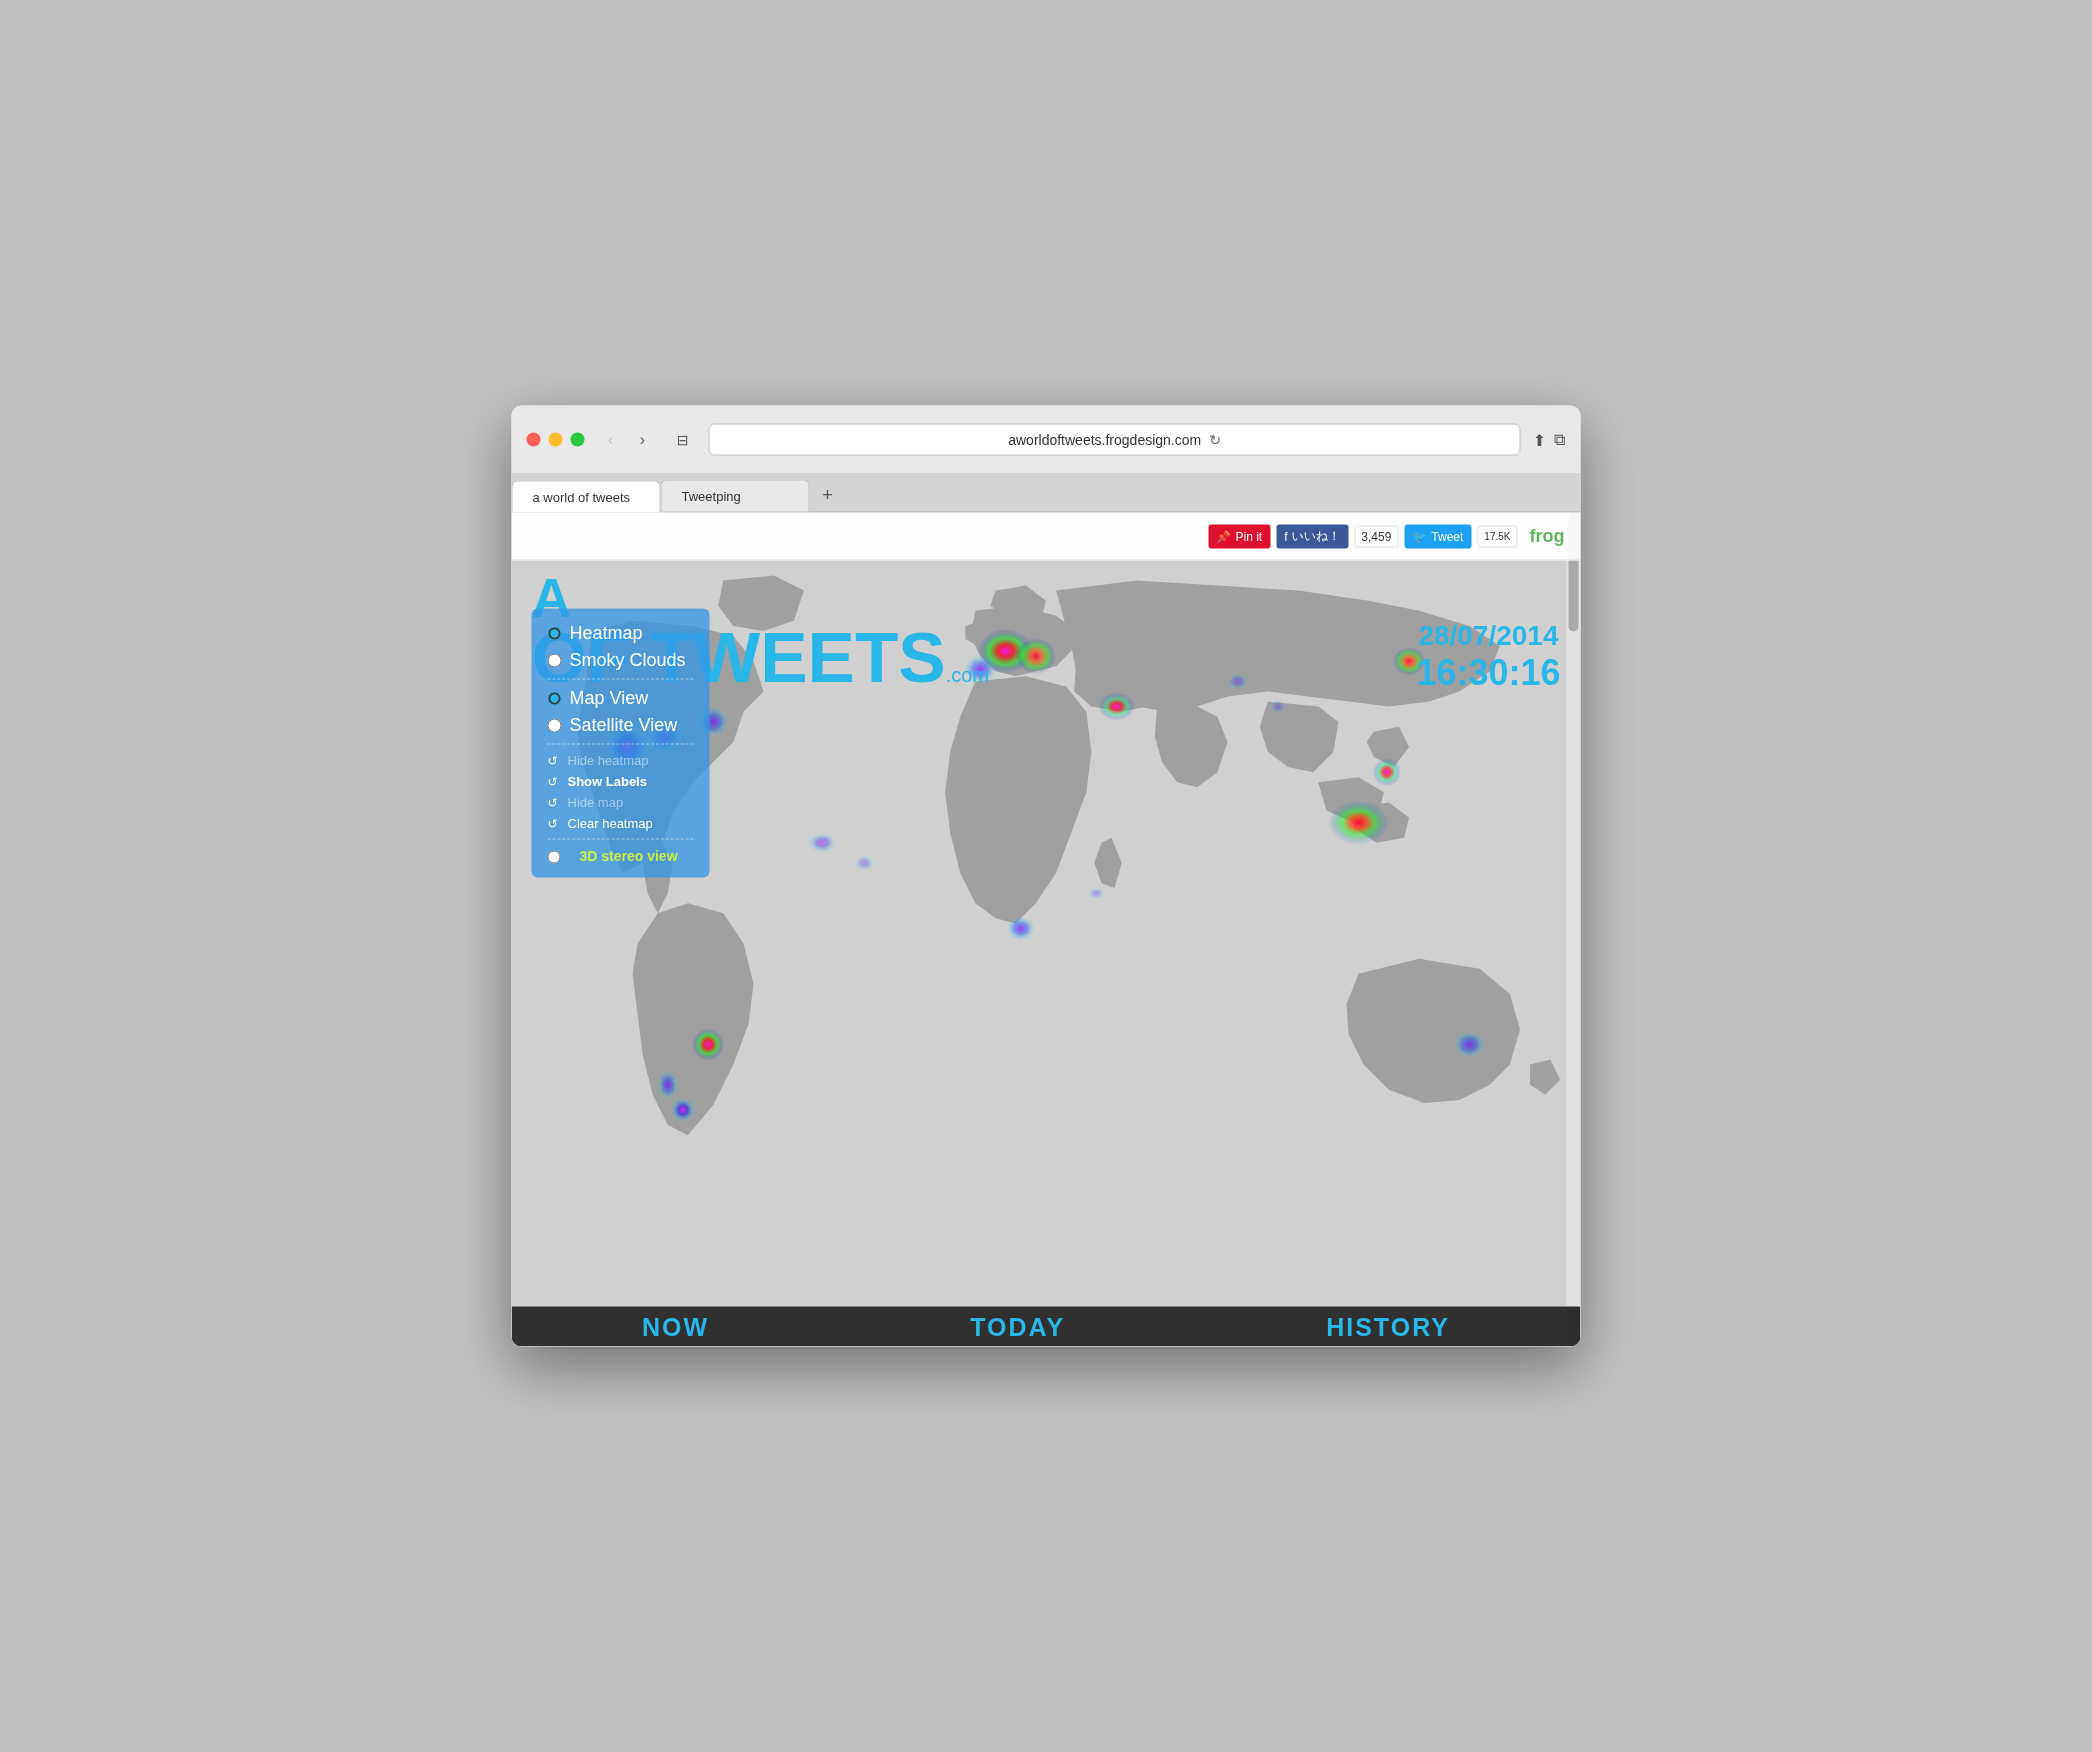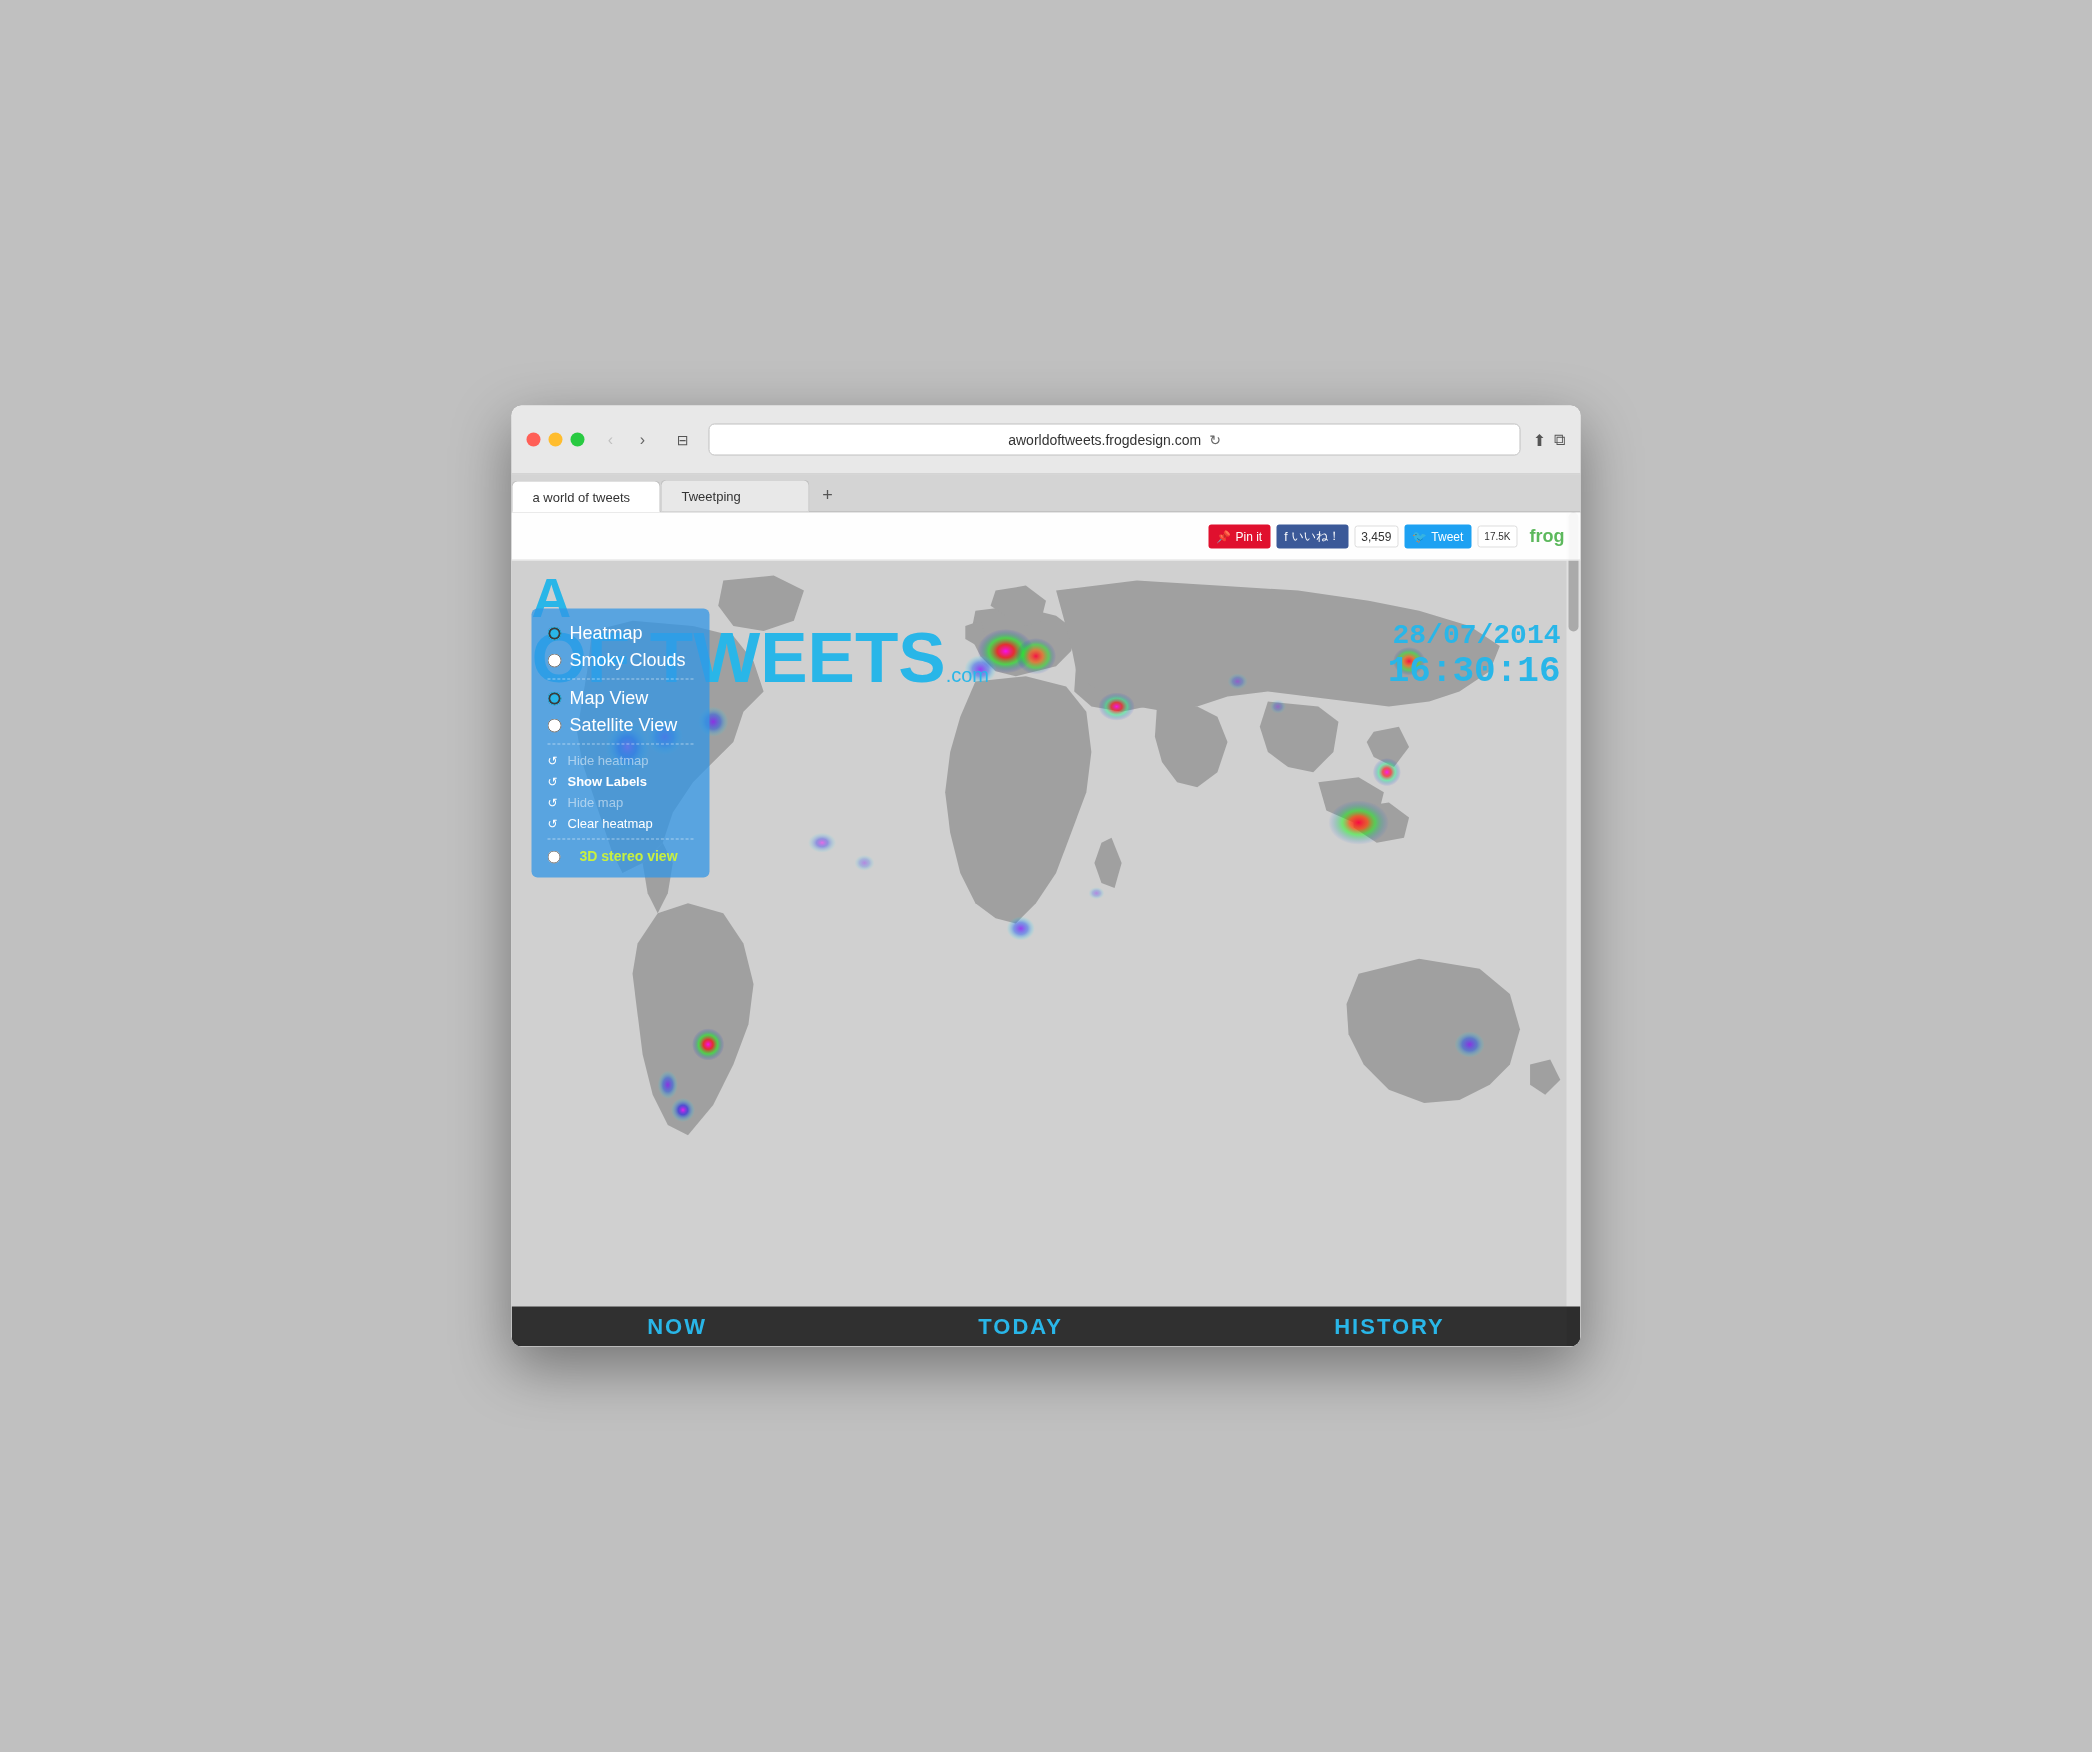"28/07/2014" .datetime { font-family: Liberation Mono, monospace -> none; text-align: right -> center }
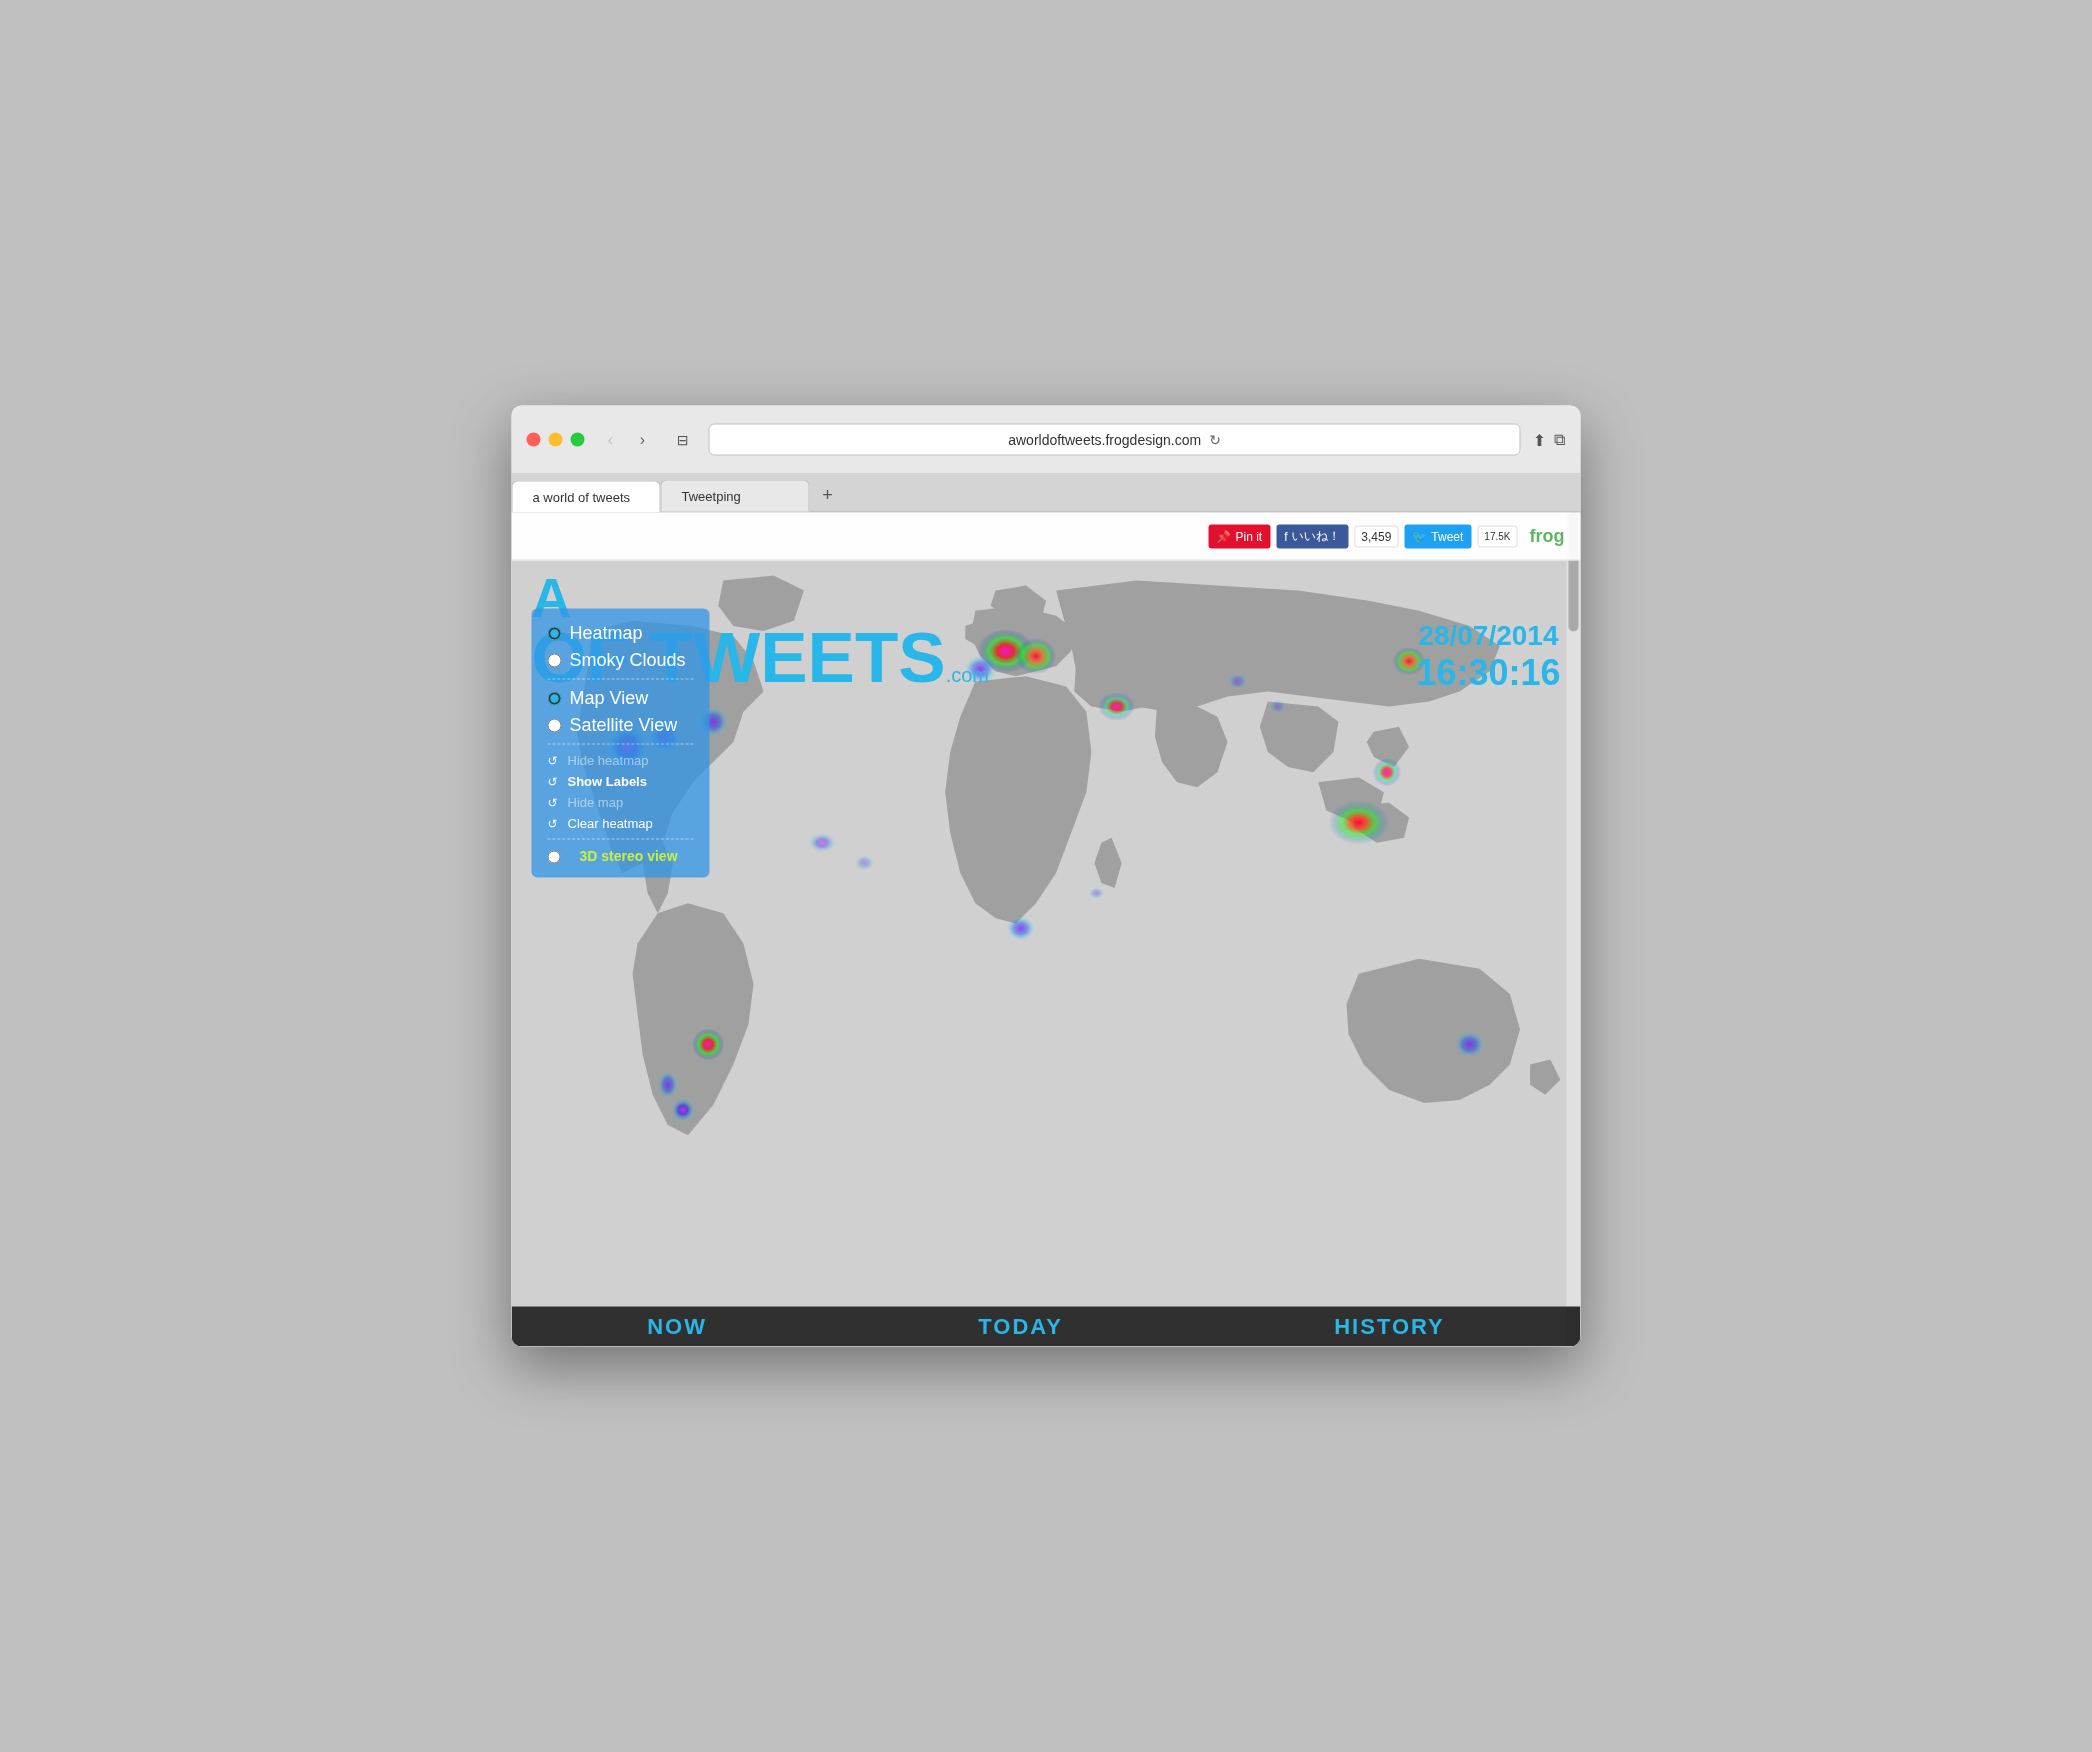"NOW" .bottom-link { font-size: 22px -> 25px }
